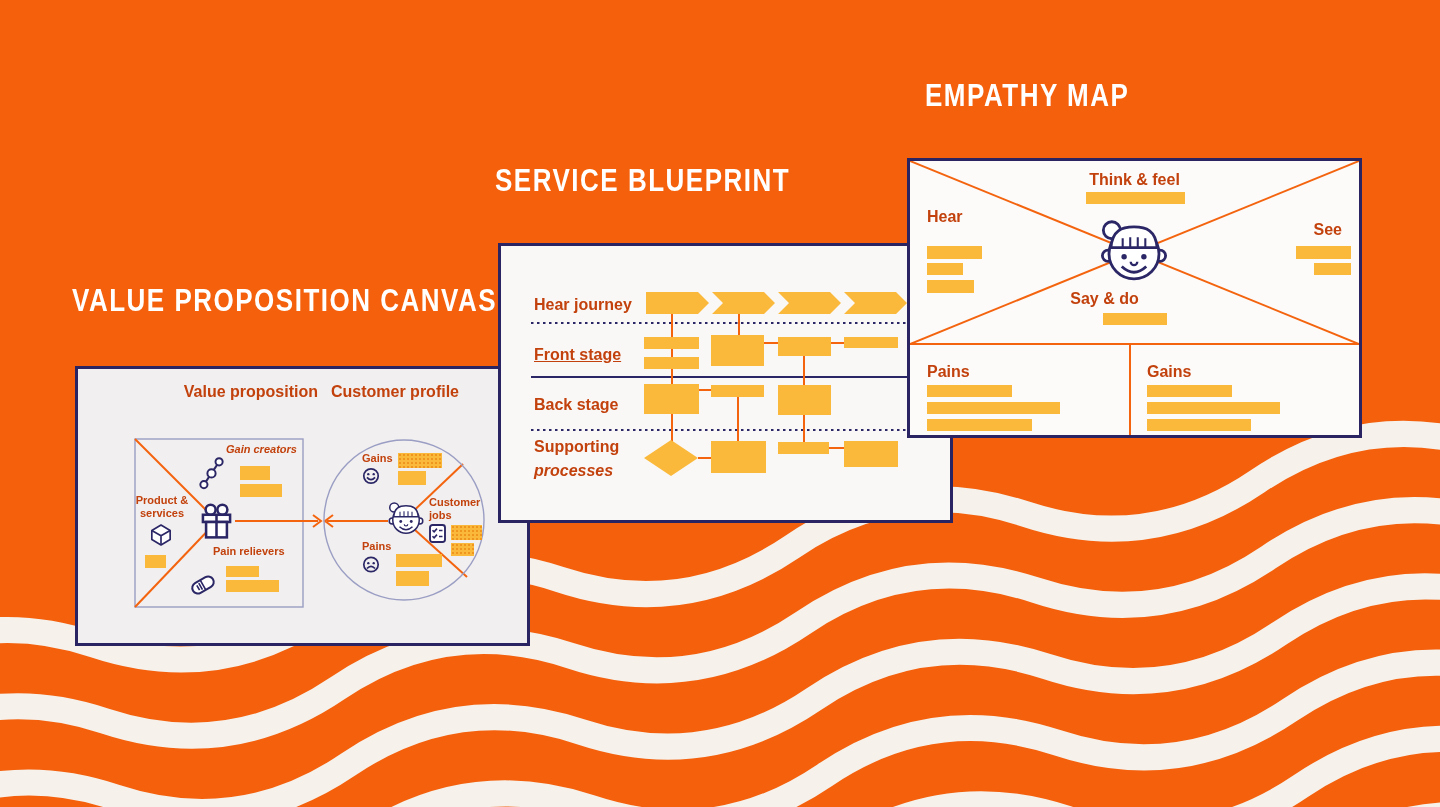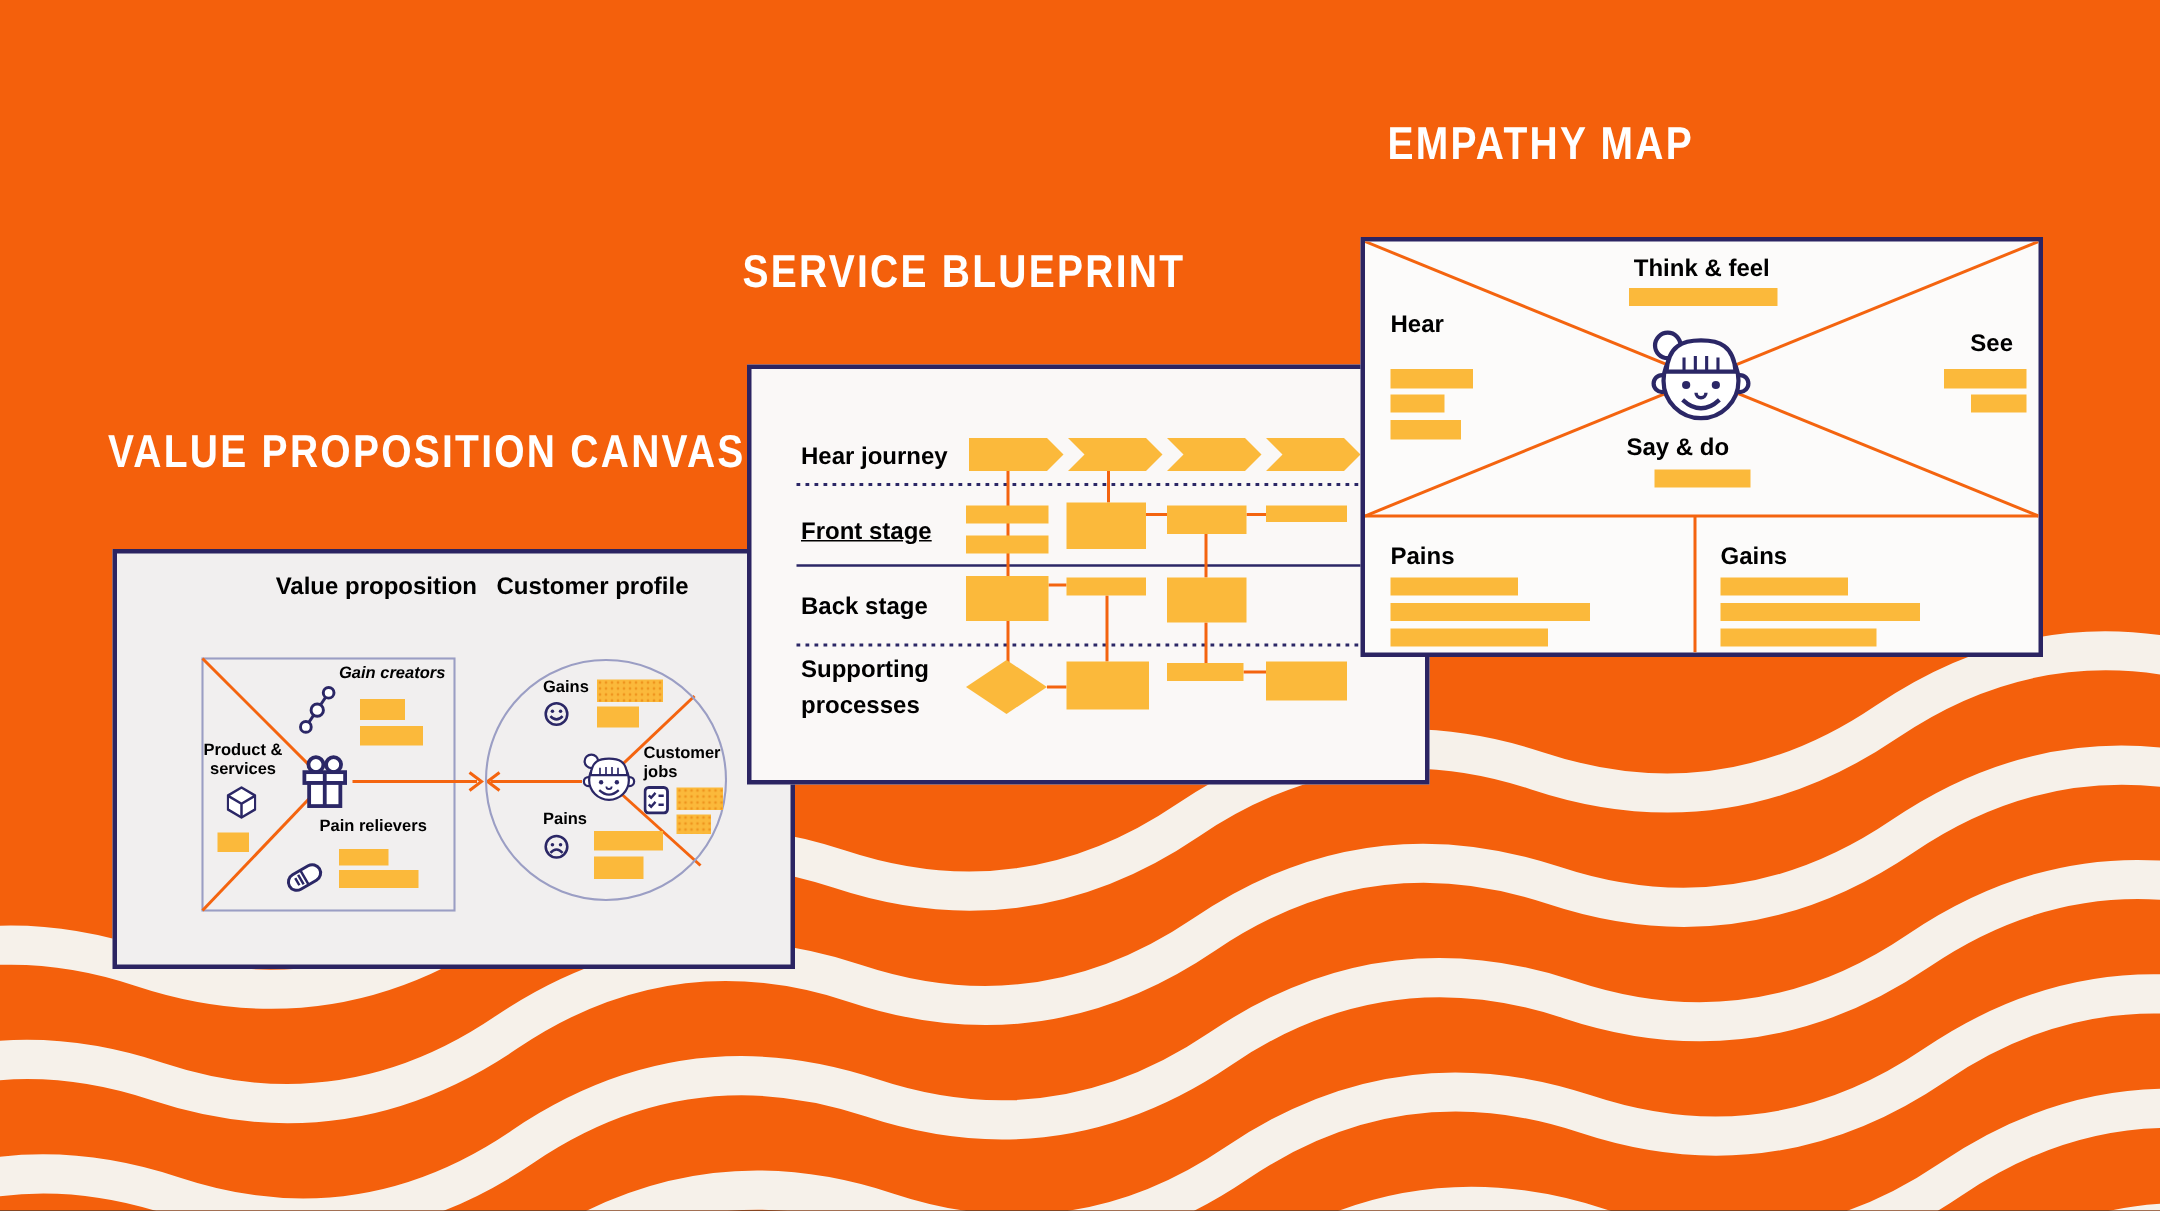"Think & feel" .lbl { color: #000000 -> #c2410c }
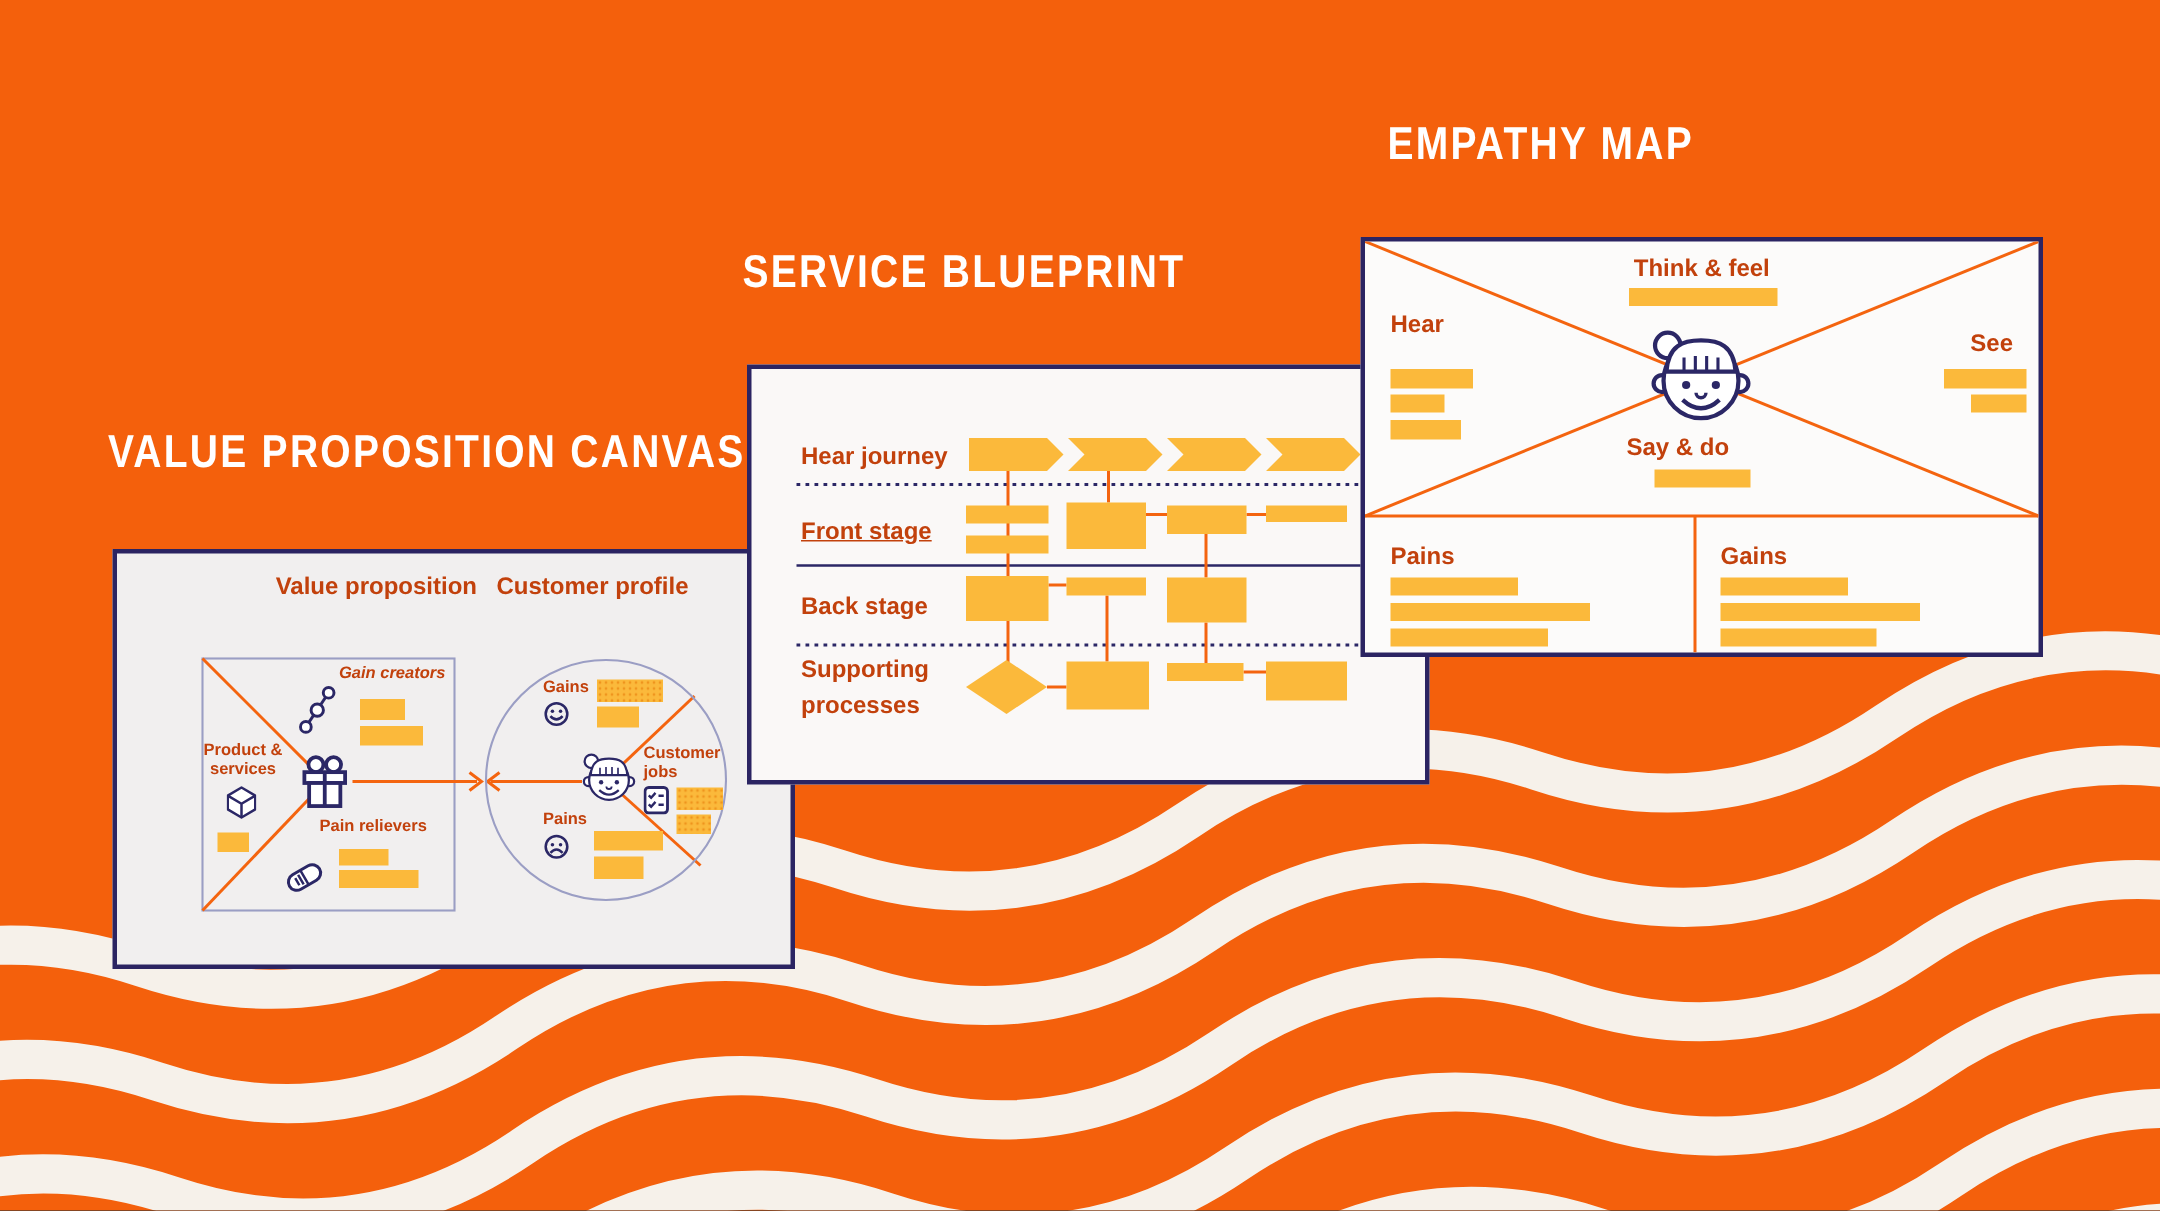"Say & do" div.lbl { left: 14px -> 0 }
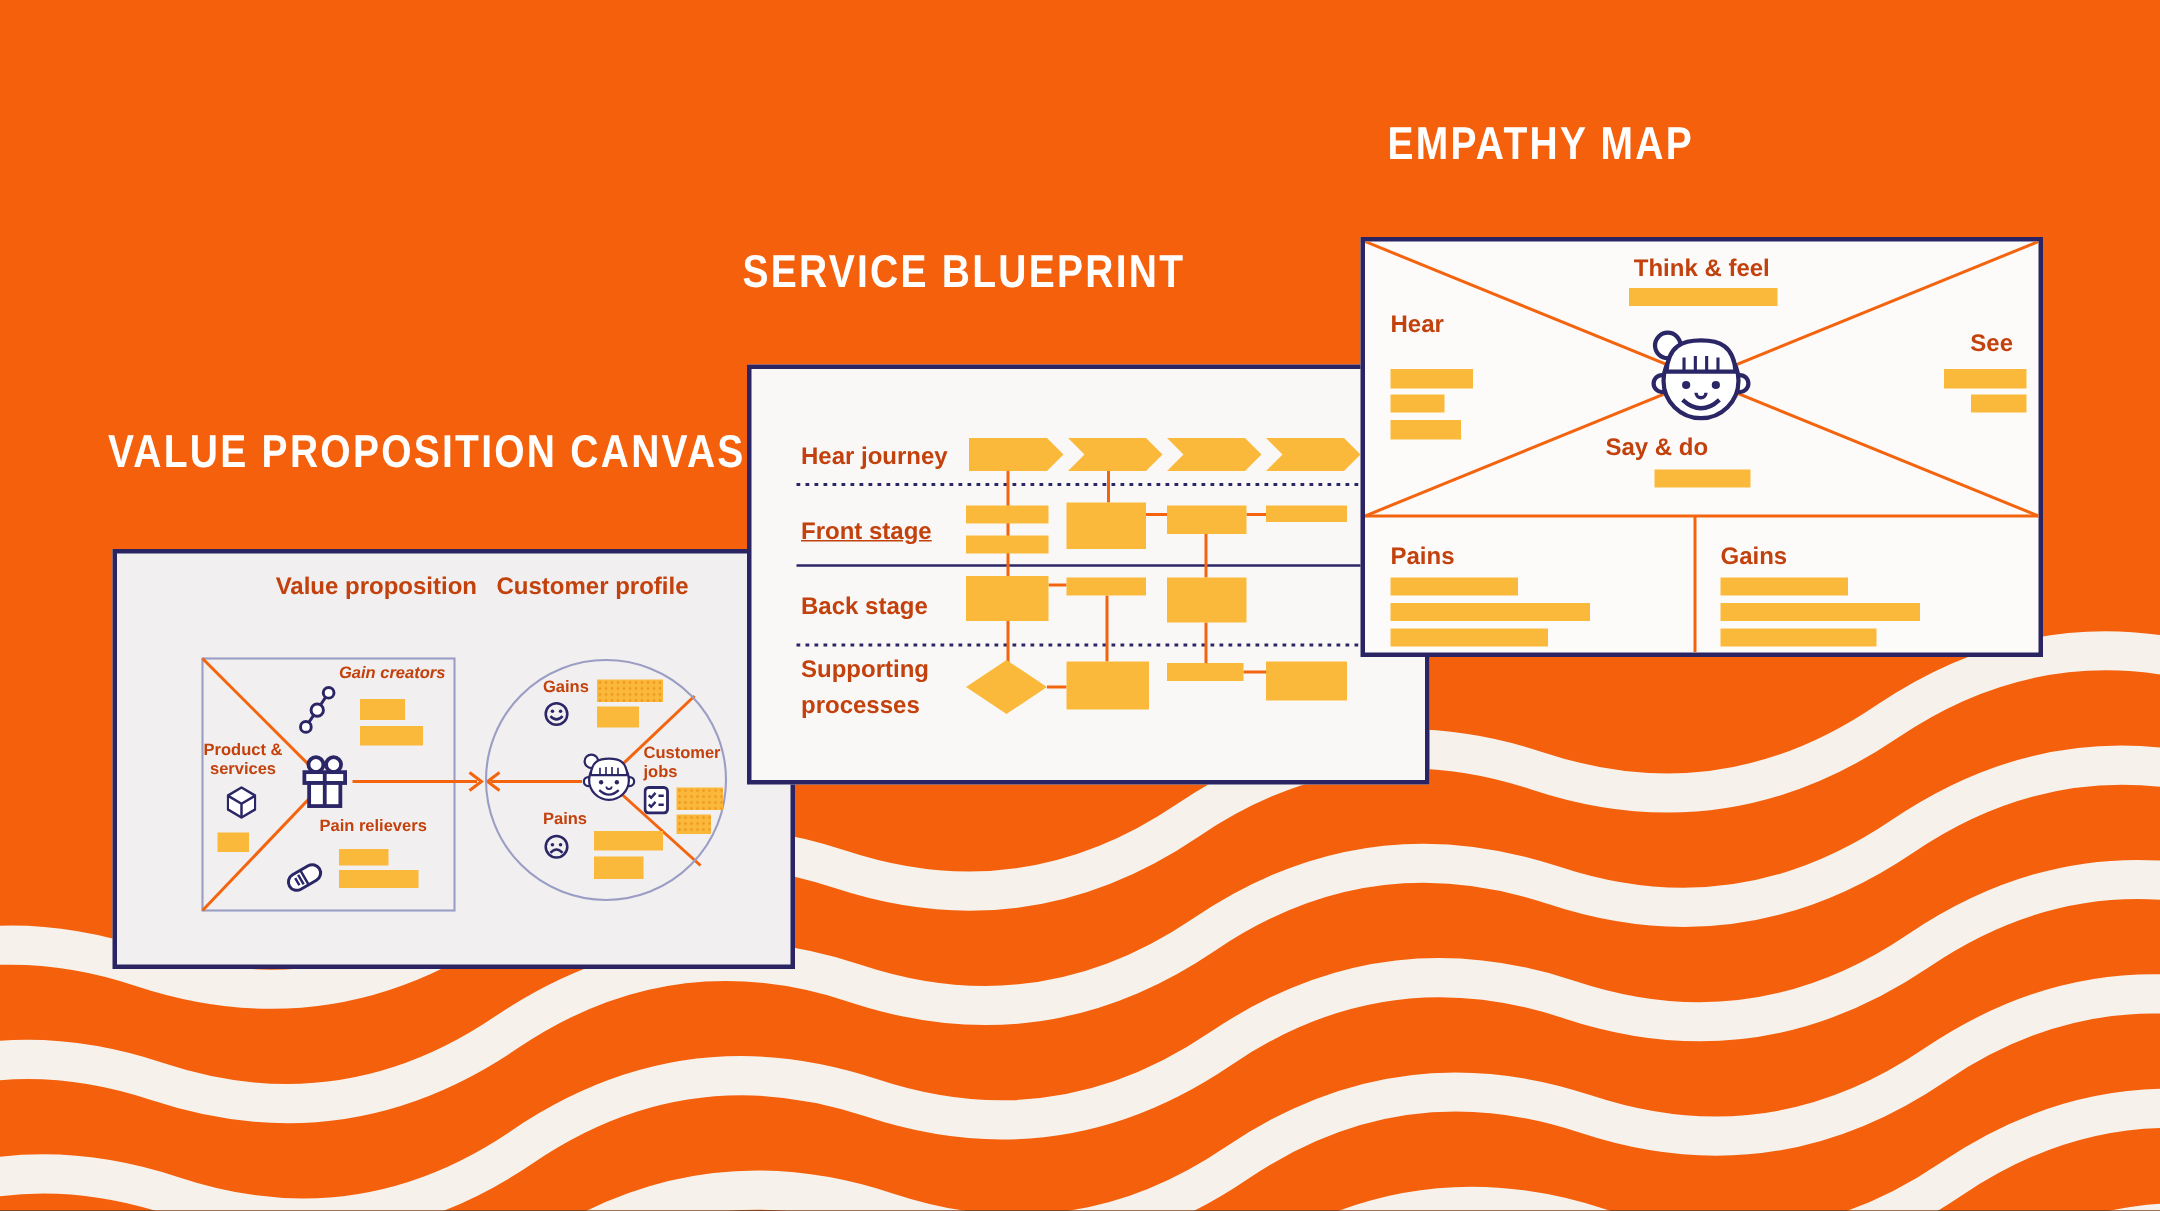"processes" span { font-style: none -> italic }
